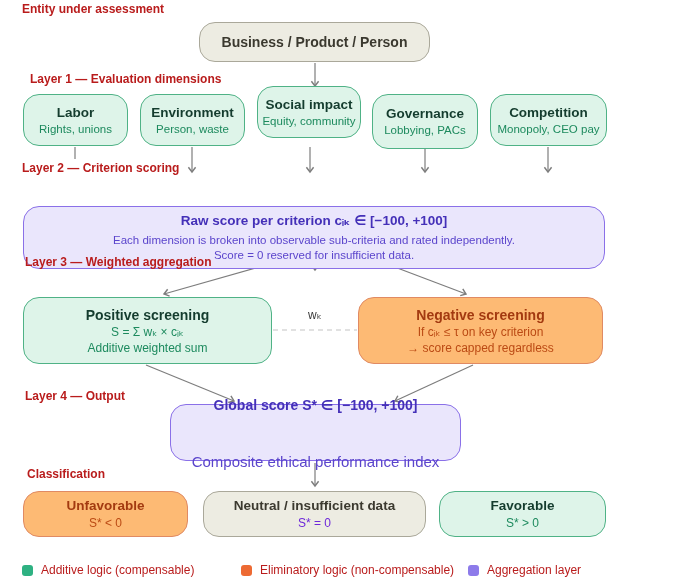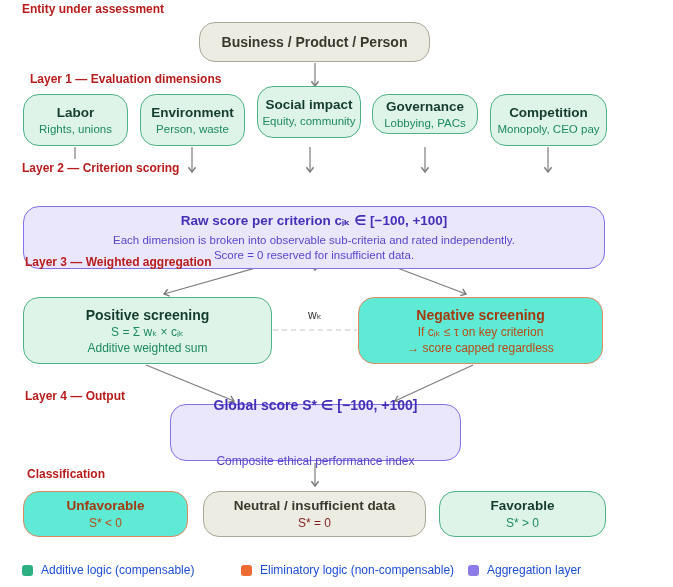"Governance" div.box { height: 40px -> 55px }
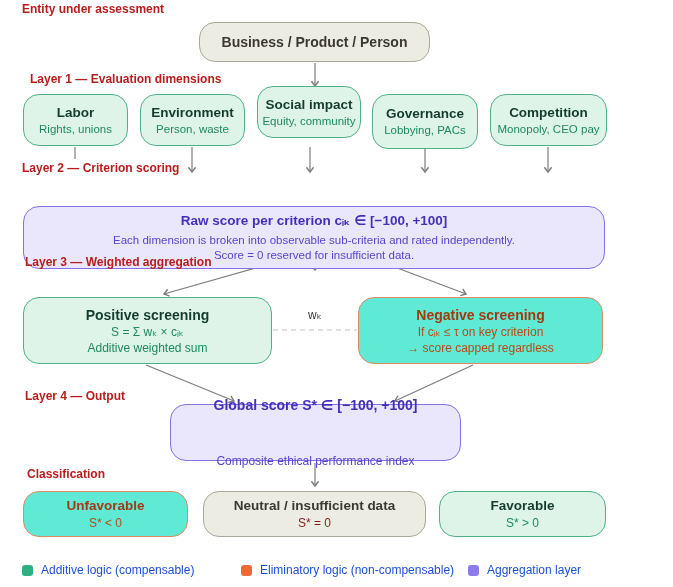"Negative screening" .peach { background: #5eead4 -> #fdba74 }
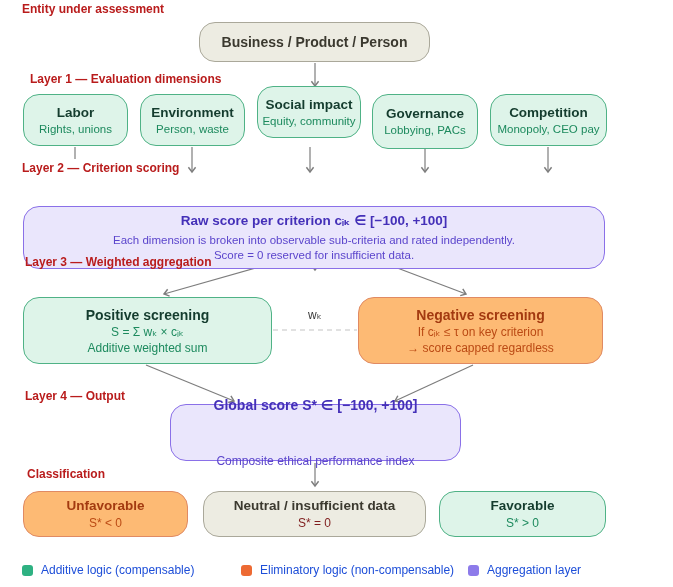"Composite ethical performance index" div.s { font-size: 12px -> 15px }
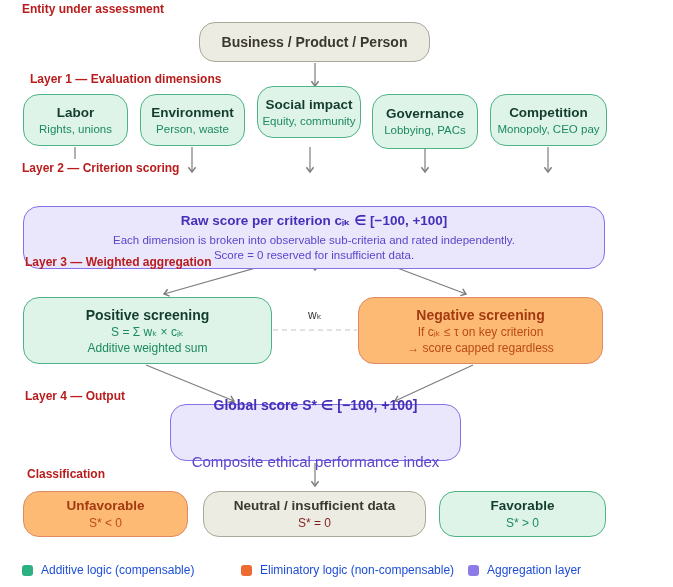"S* = 0" .beige .s { color: #7f1d1d -> #6d28d9 }
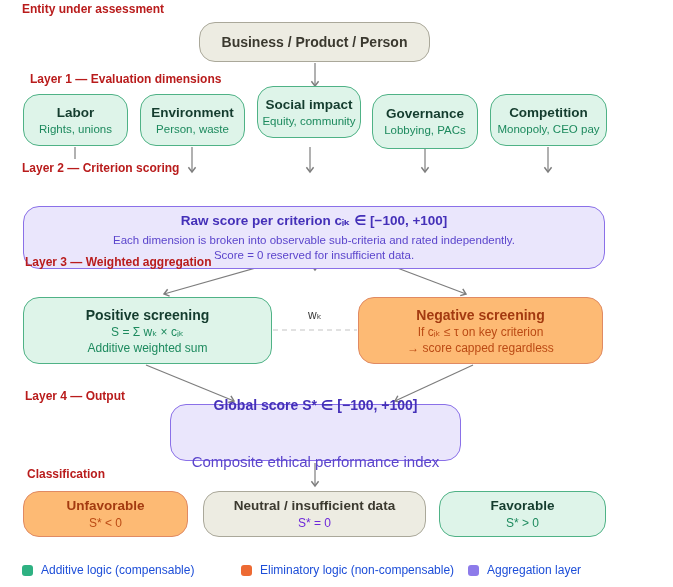"Additive logic (compensable)" .legend .txt { color: #1d4ed8 -> #b91c1c }
